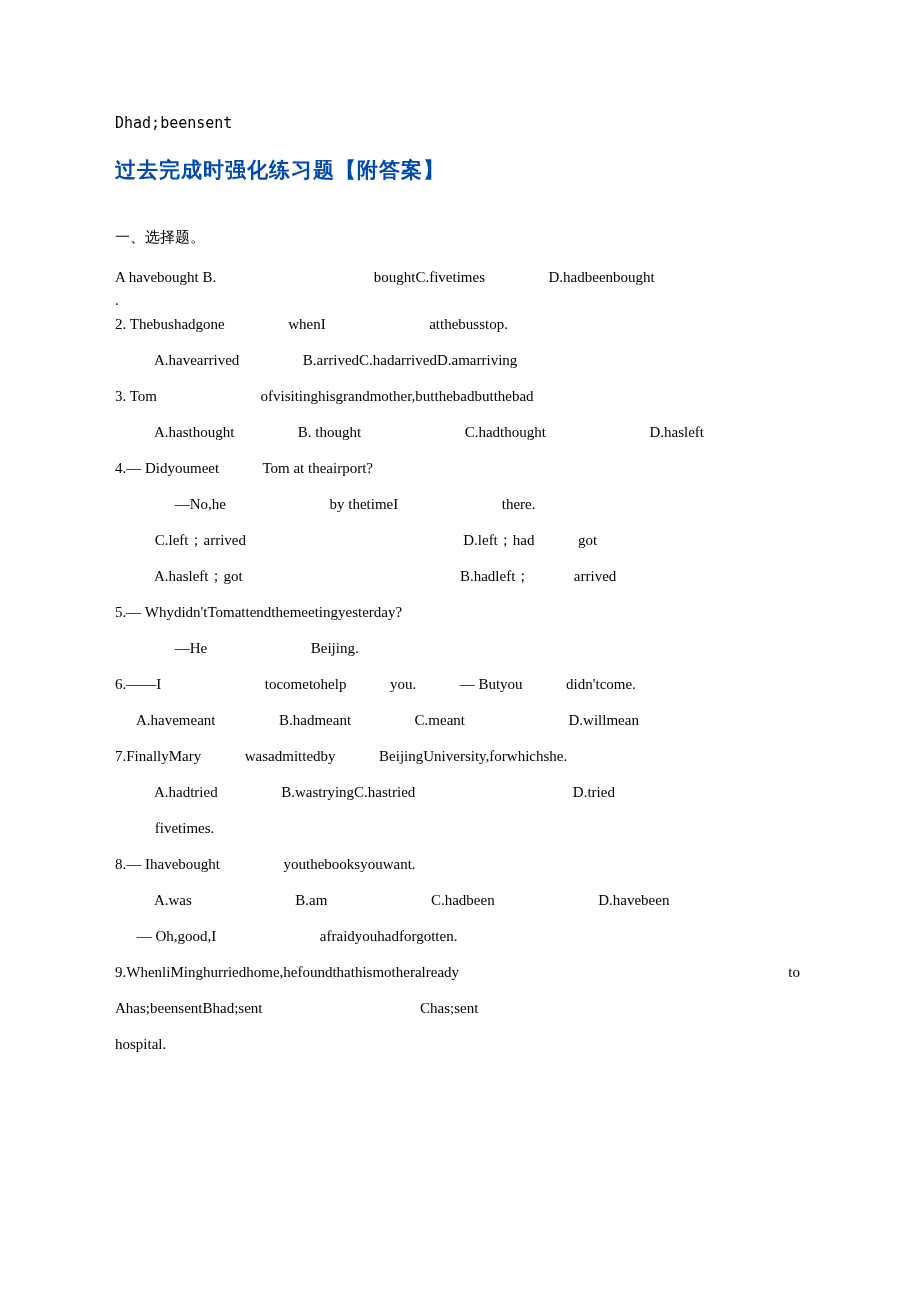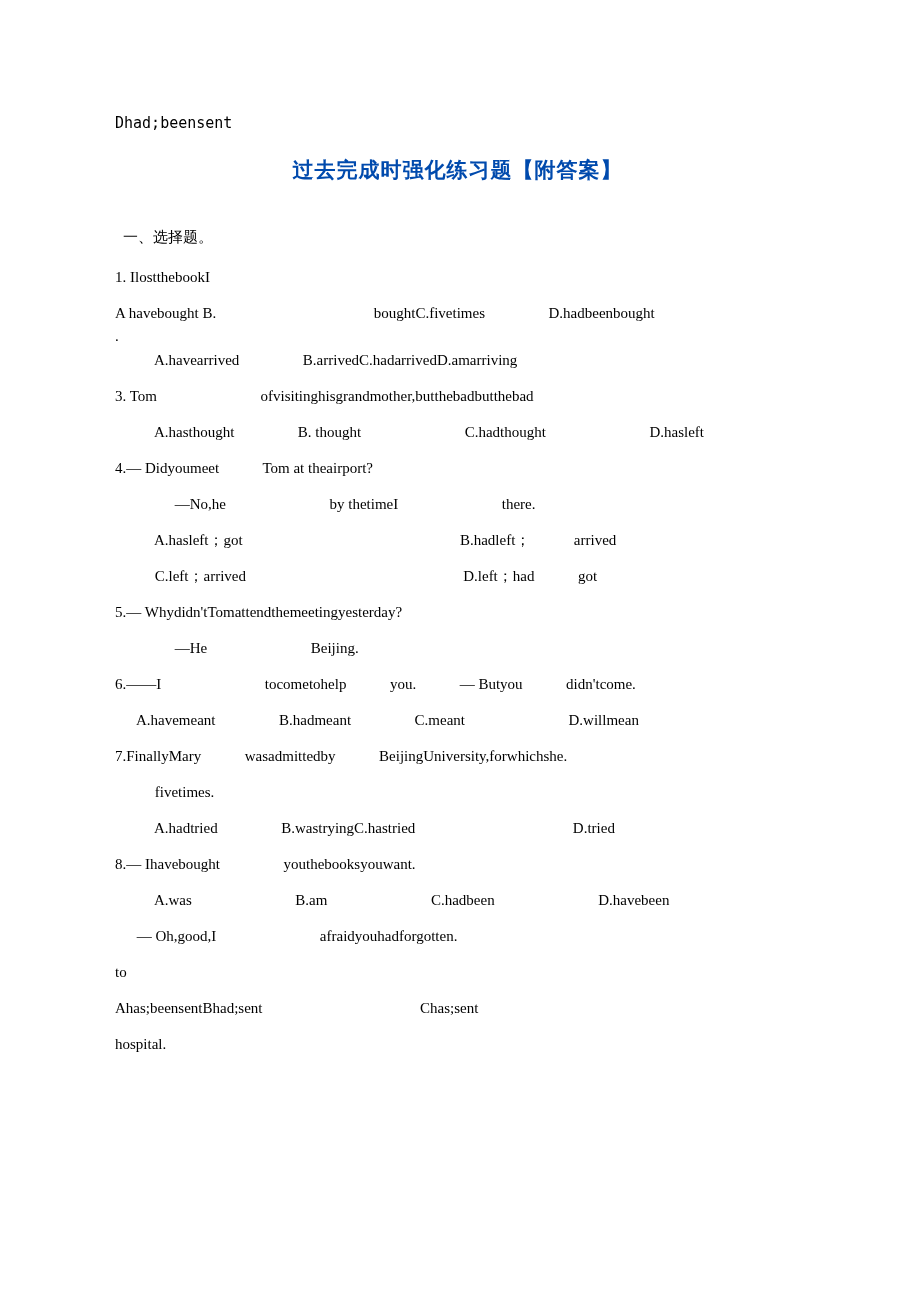"过去完成时强化练习题【附答案】" .title { text-align: center -> none }
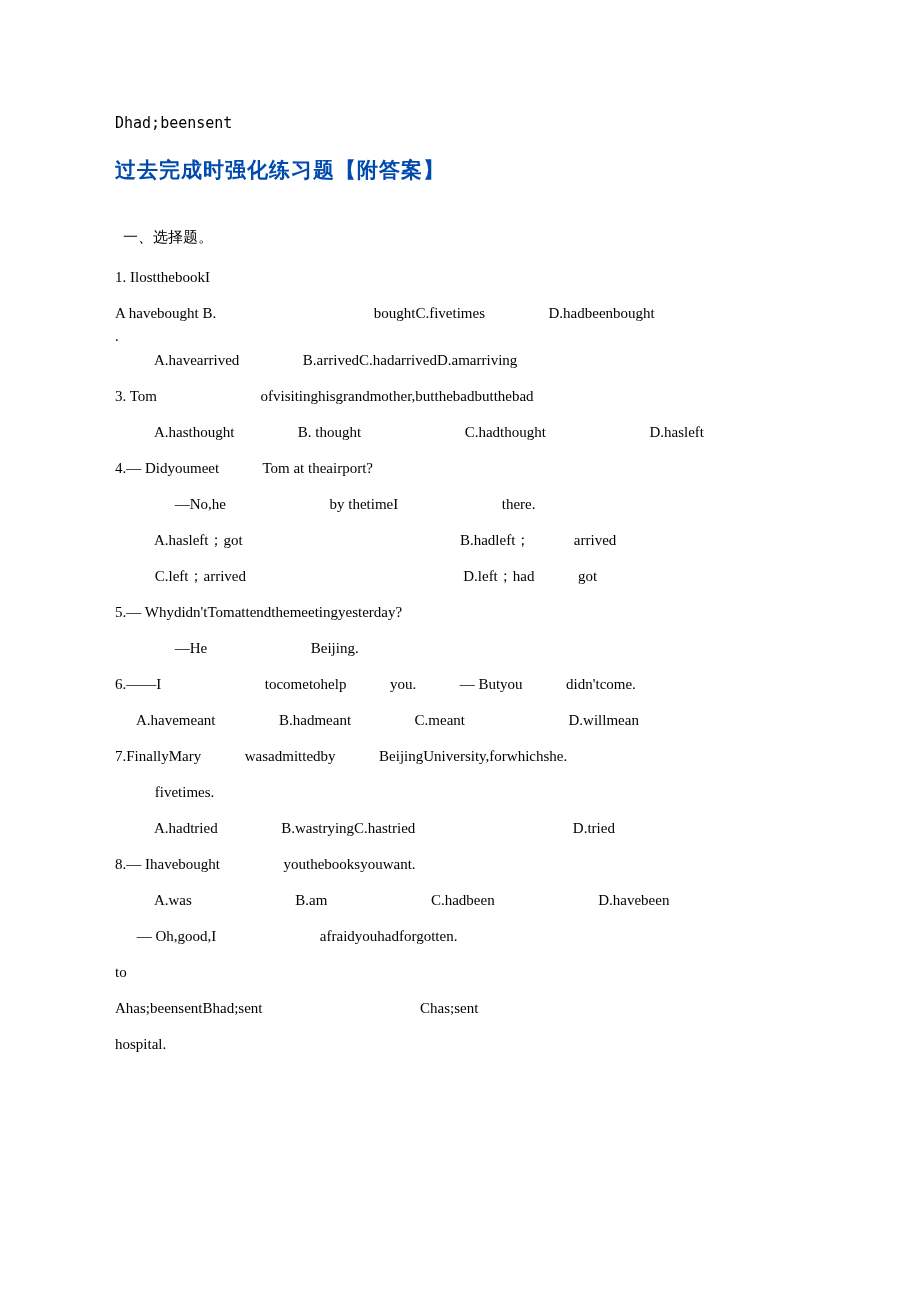"一、选择题。" .section-head { margin: 8px 0 4px 8px -> 8px 0 4px 0 }
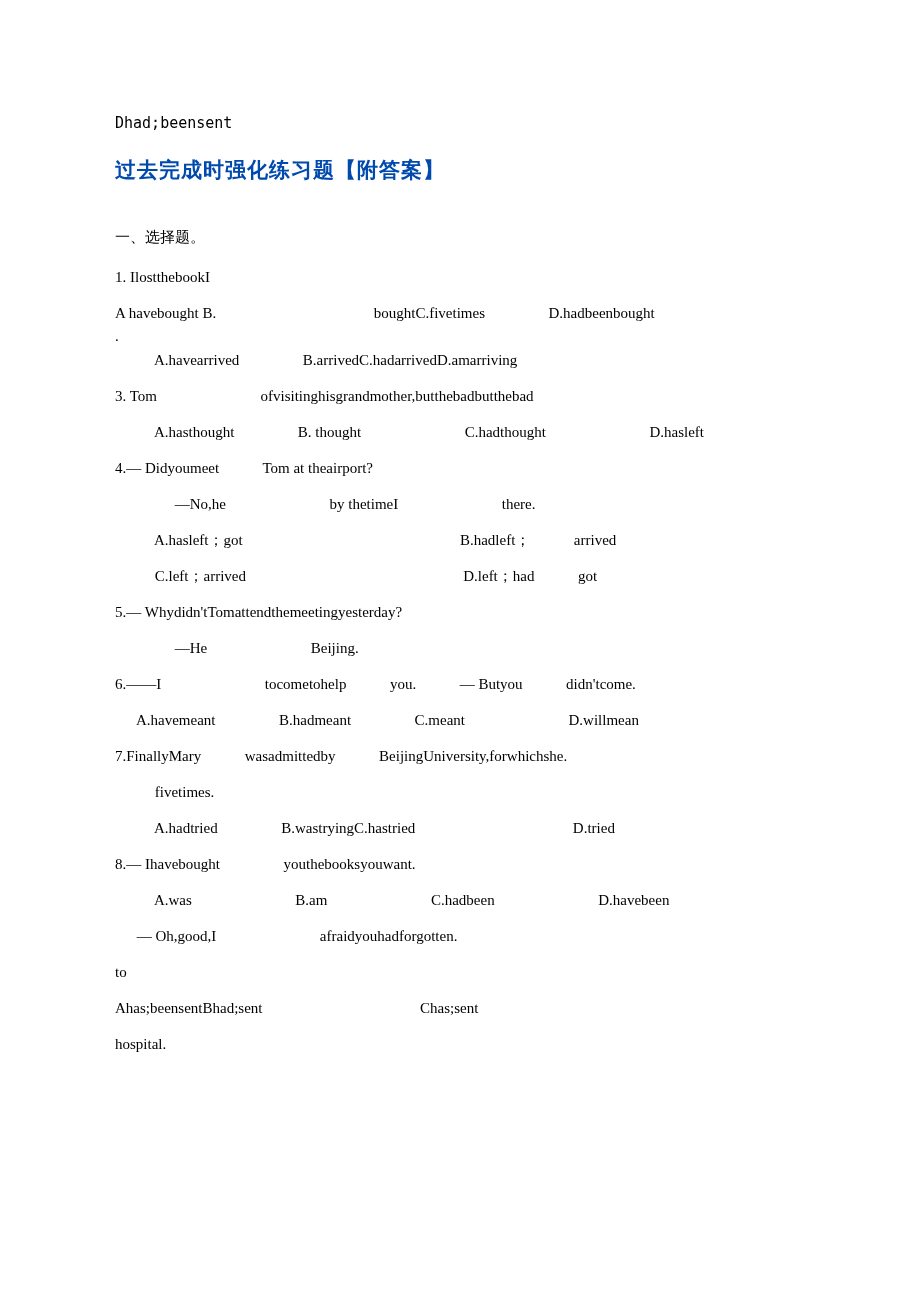"1. IlostthebookI" p.q { html: <p> <span>1. IlostthebookI</span> </p> -> none }
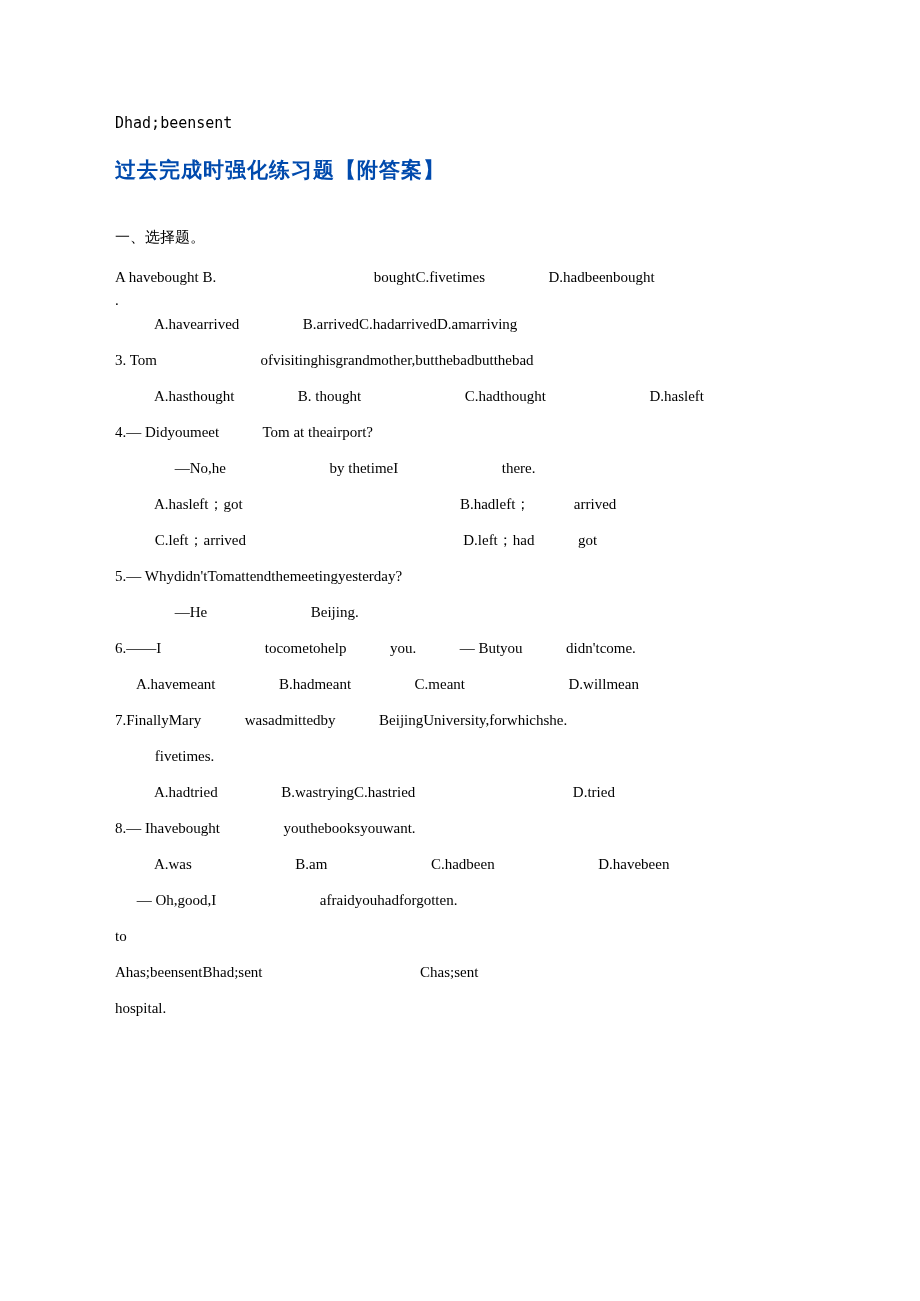"2. Thebushadgone whenI atthebusstop." p.q { html: none -> <p> <span>2. Thebushadgone</span> <span></span> <span>whenI</span> <span></span> <span>atthebusstop.</span> </p> }
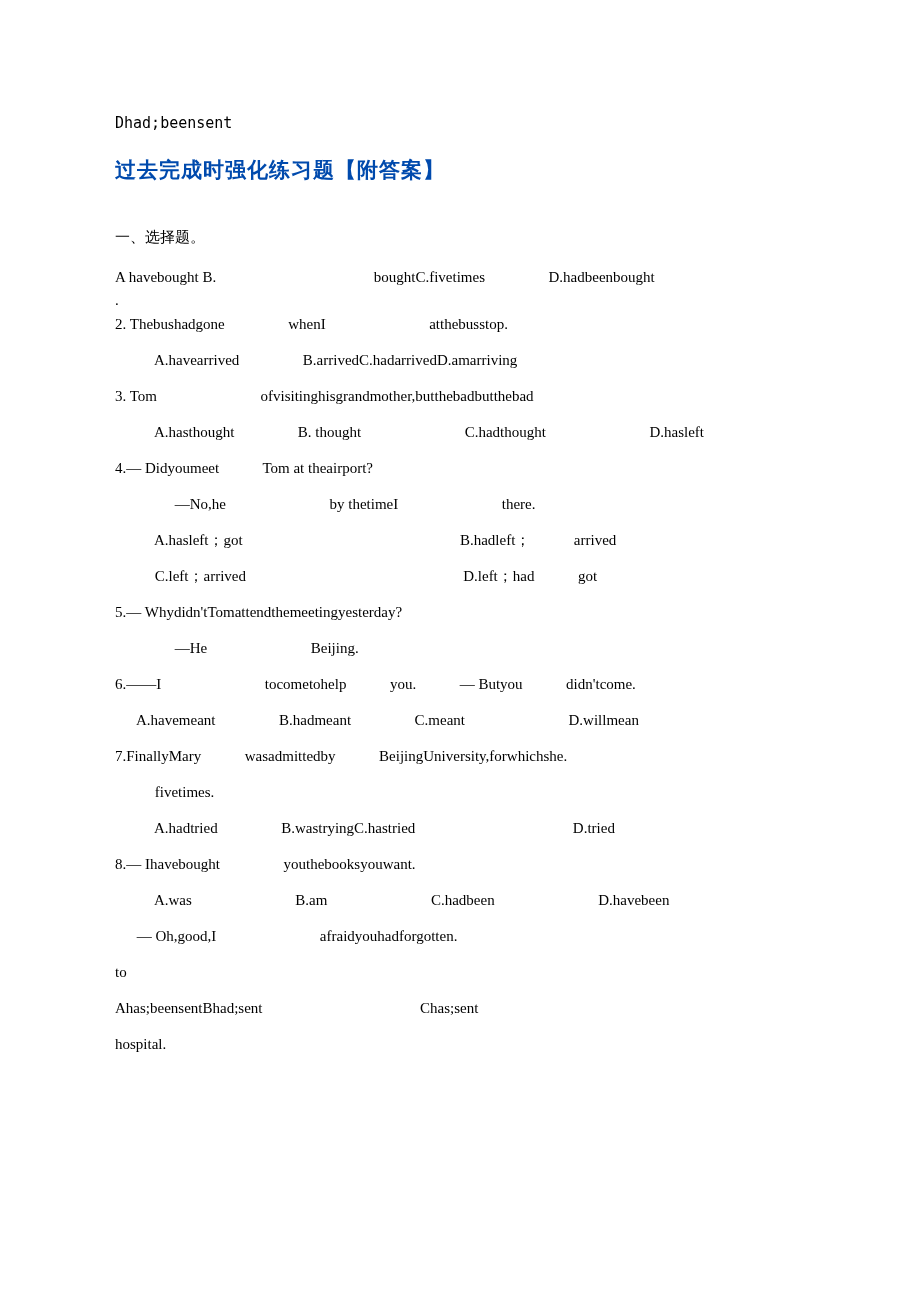"A.hasleft；got B.hadleft； arrived" p.q { order: before "C.left；arrived D.left；had got" -> after "C.left；arrived D.left；had got" }
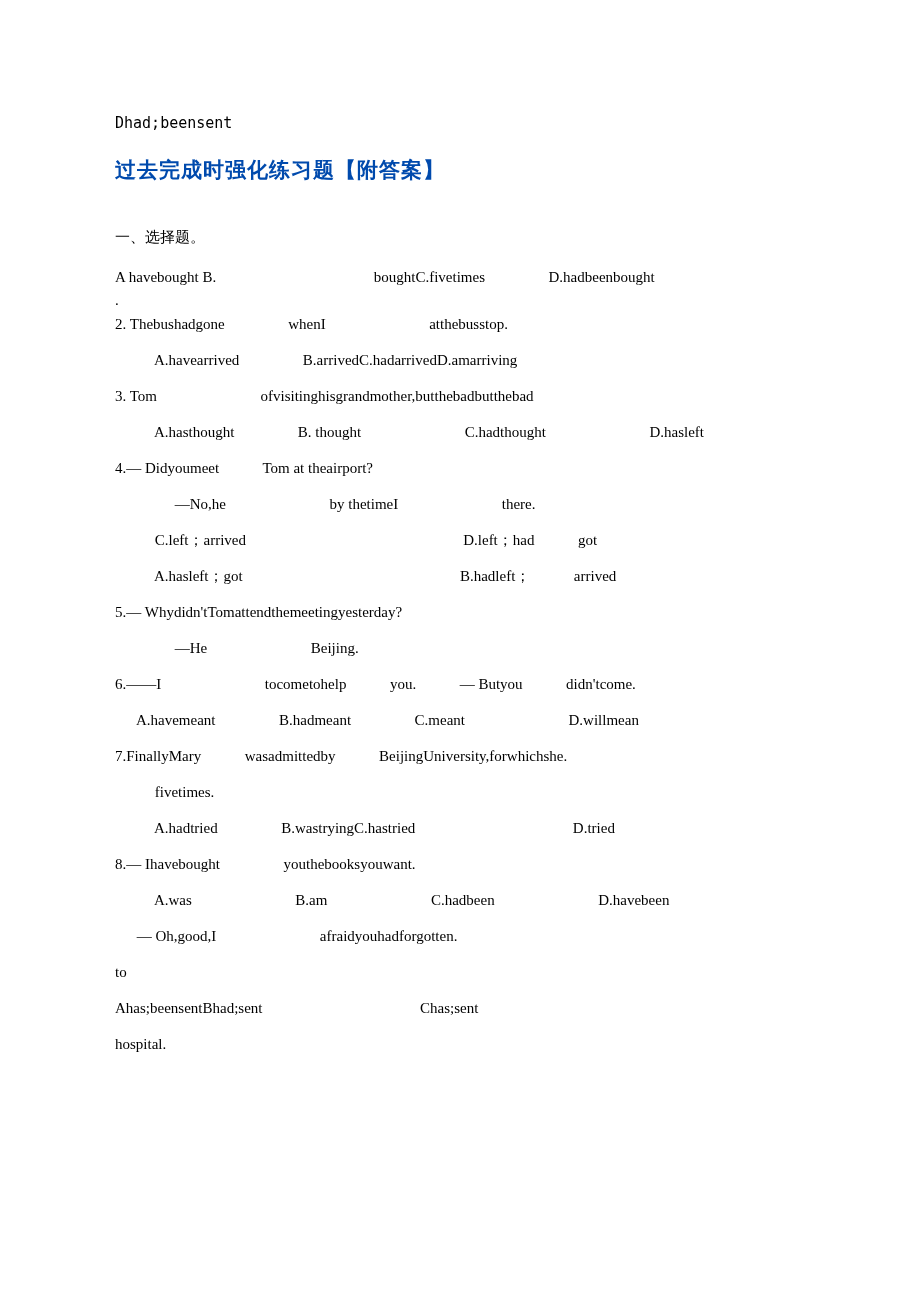"fivetimes." p.q { order: before "A.hadtried B.wastryingC.hastried D.tried" -> after "A.hadtried B.wastryingC.hastried D.tried" }
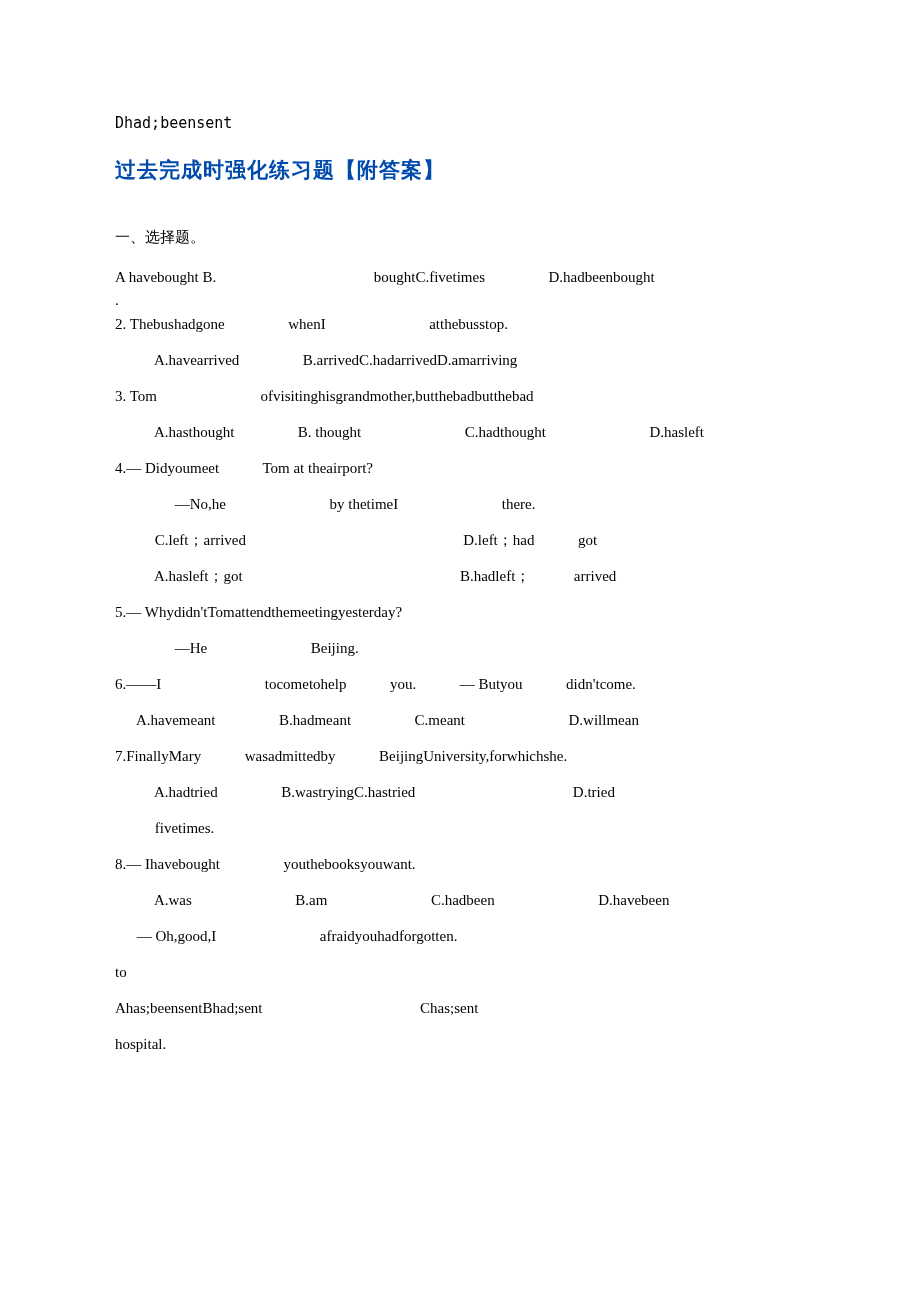"9.WhenliMinghurriedhome,hefoundthathismo" span { html: none -> <span>9.WhenliMinghurriedhome,hefoundthathismotheralready</span> }
